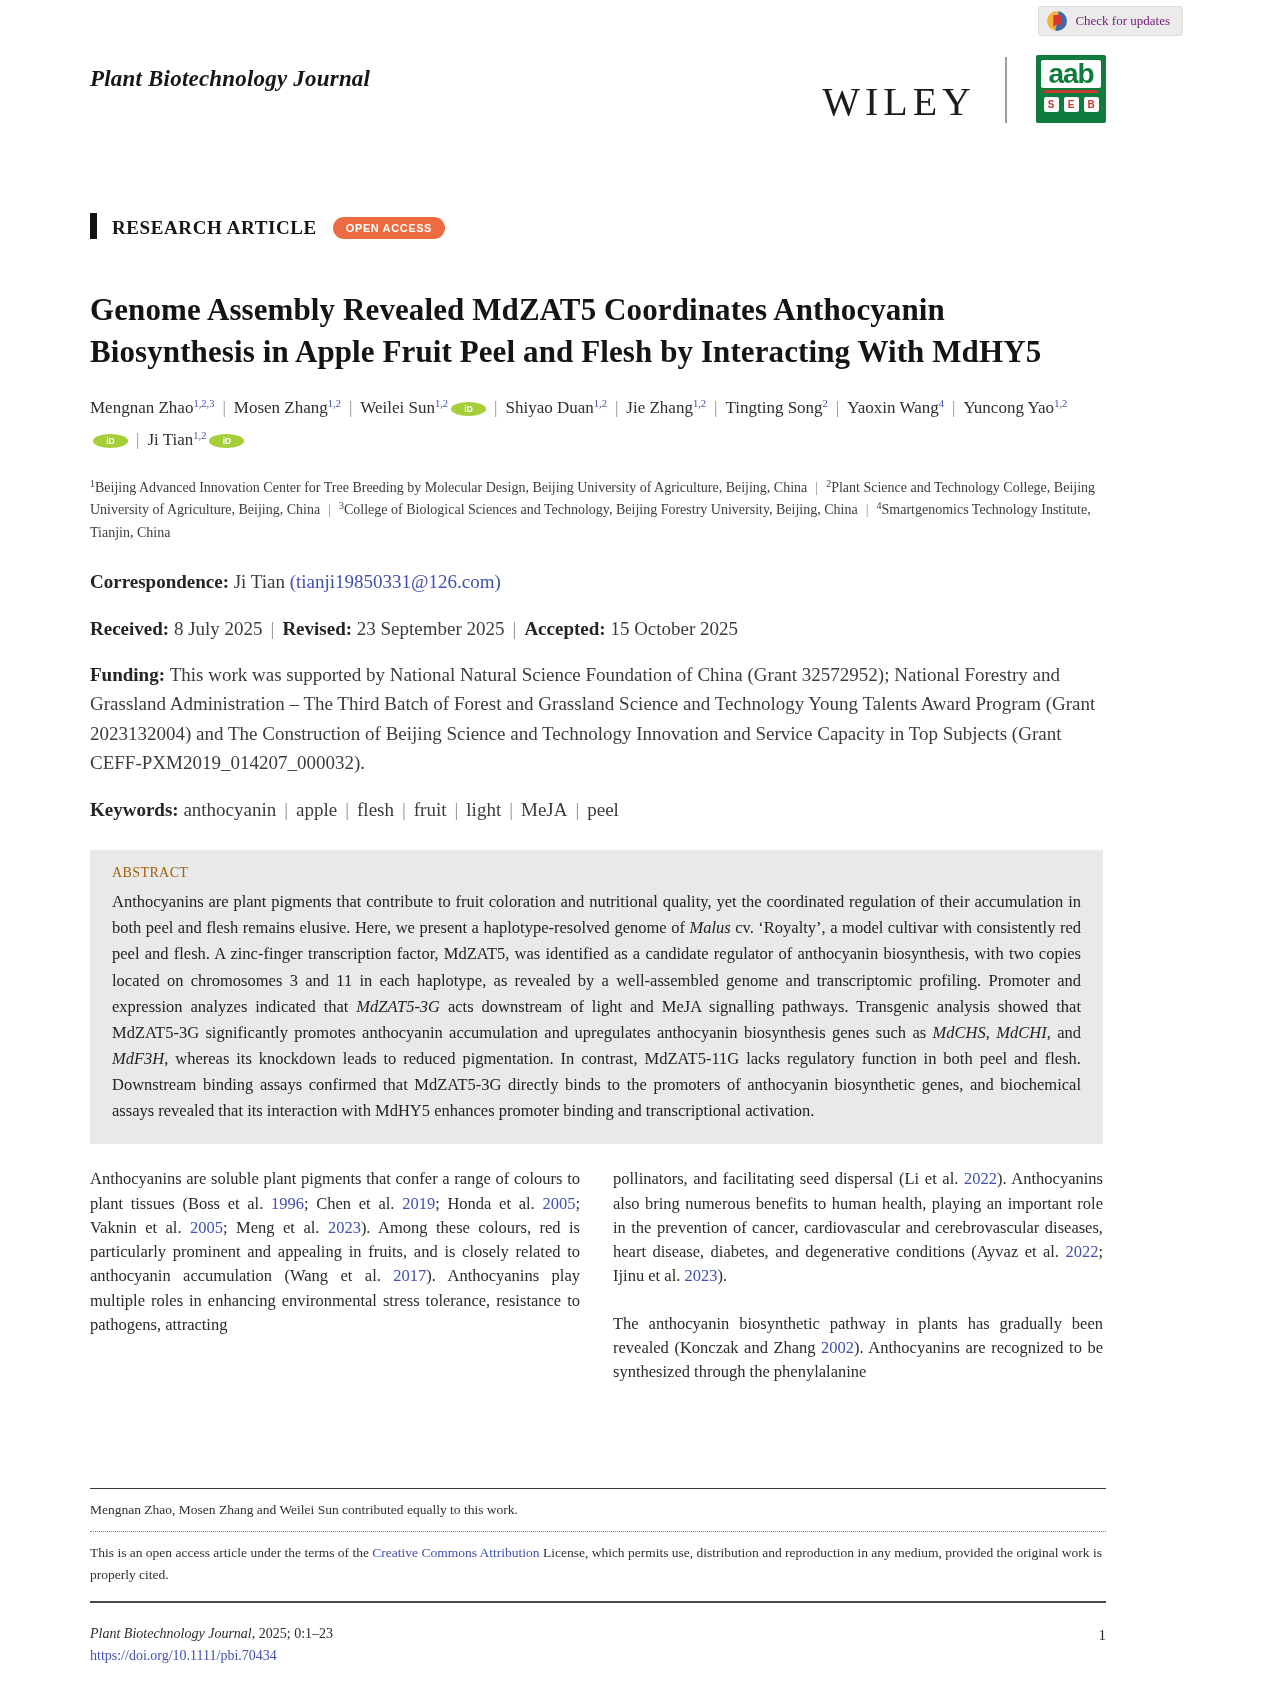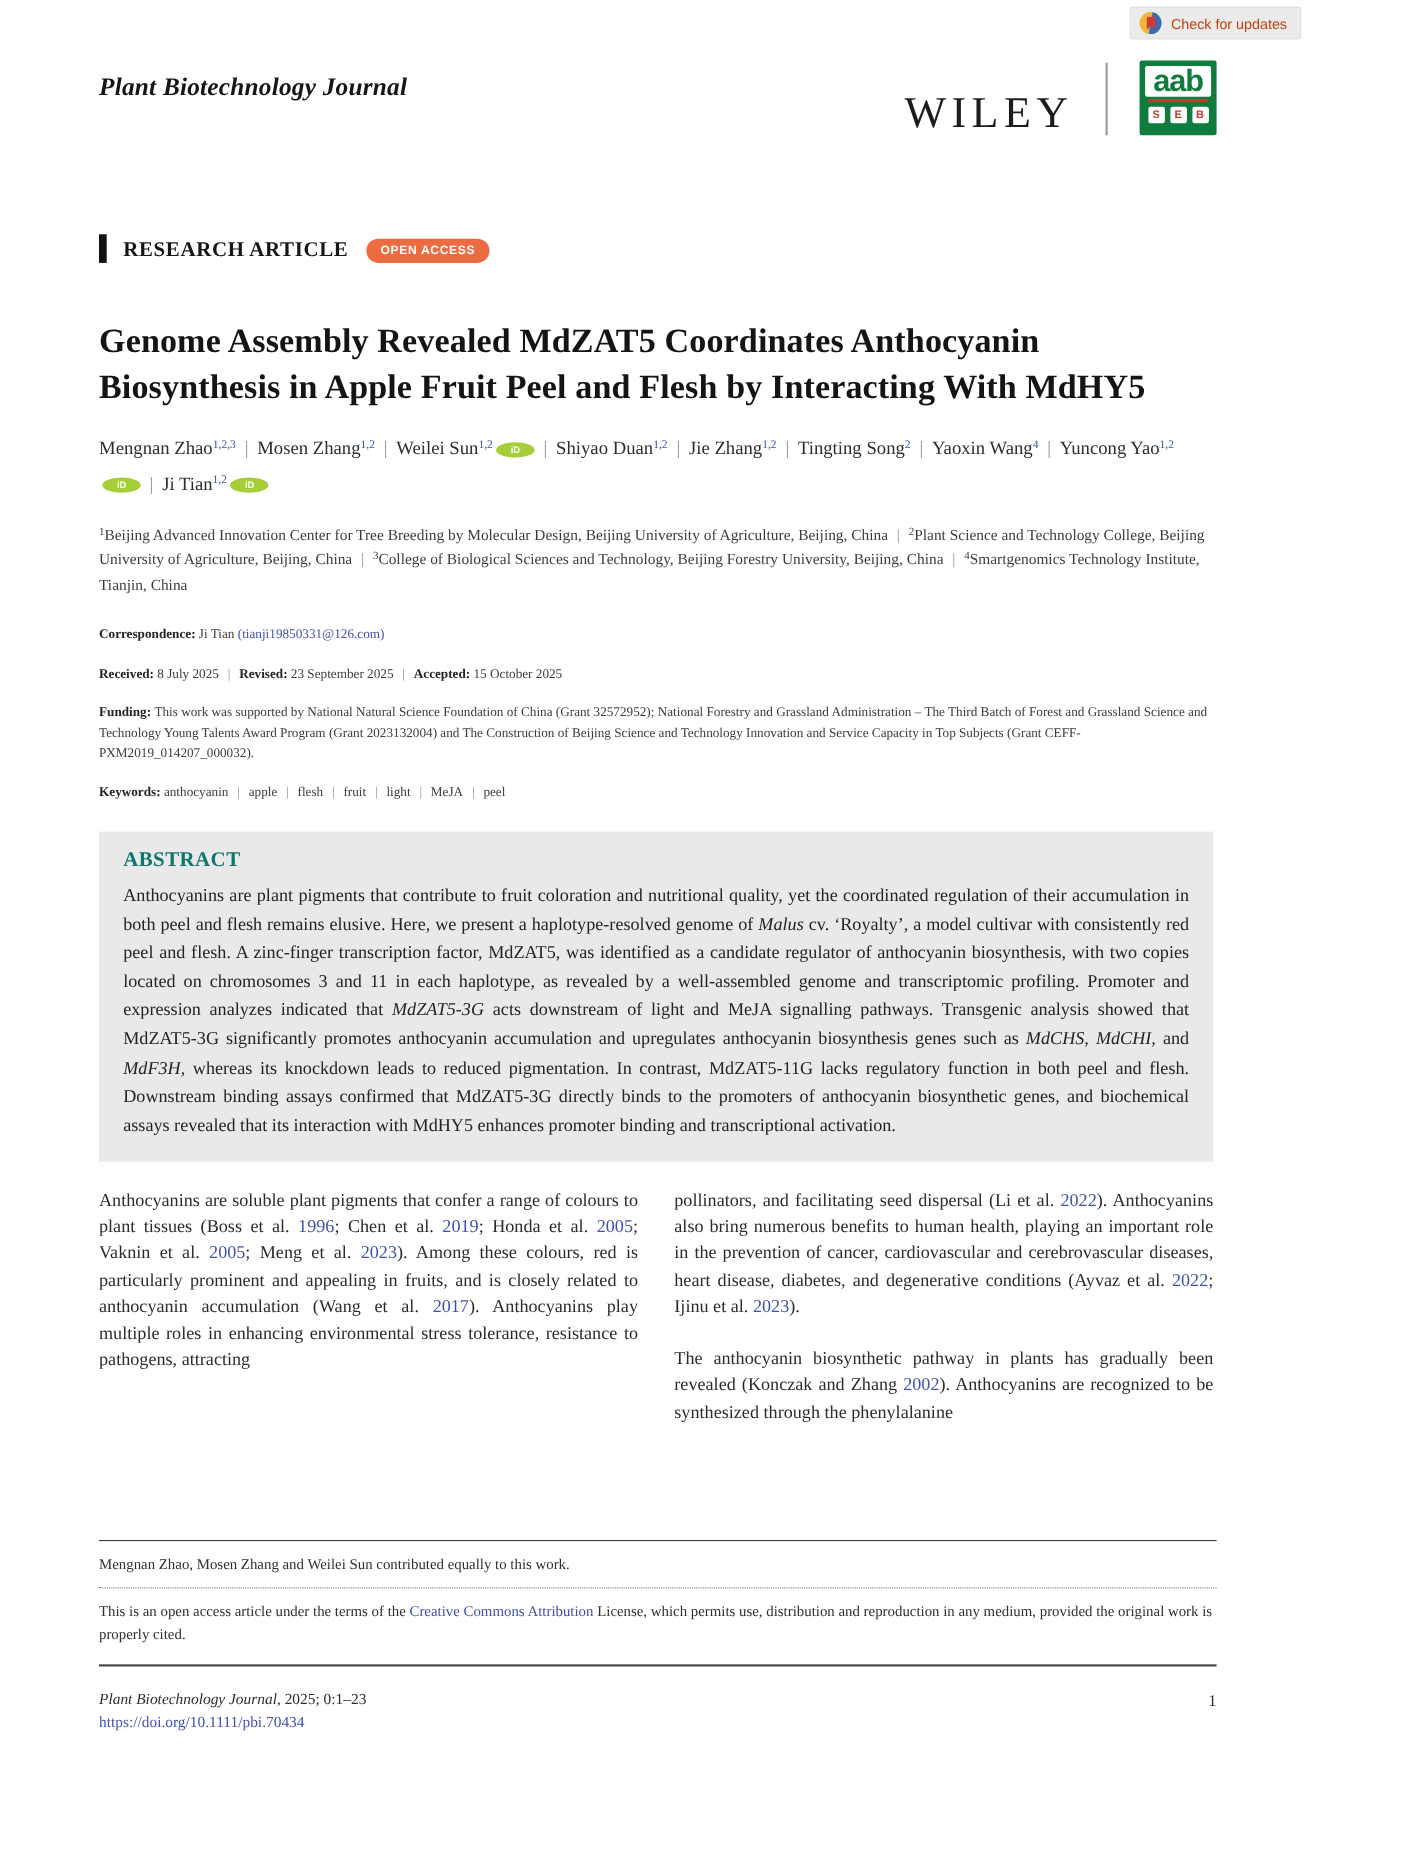"Check for updates" .check-badge span.lbl { color: #c2410c -> #701a75; font-family: none -> Liberation Serif, serif }
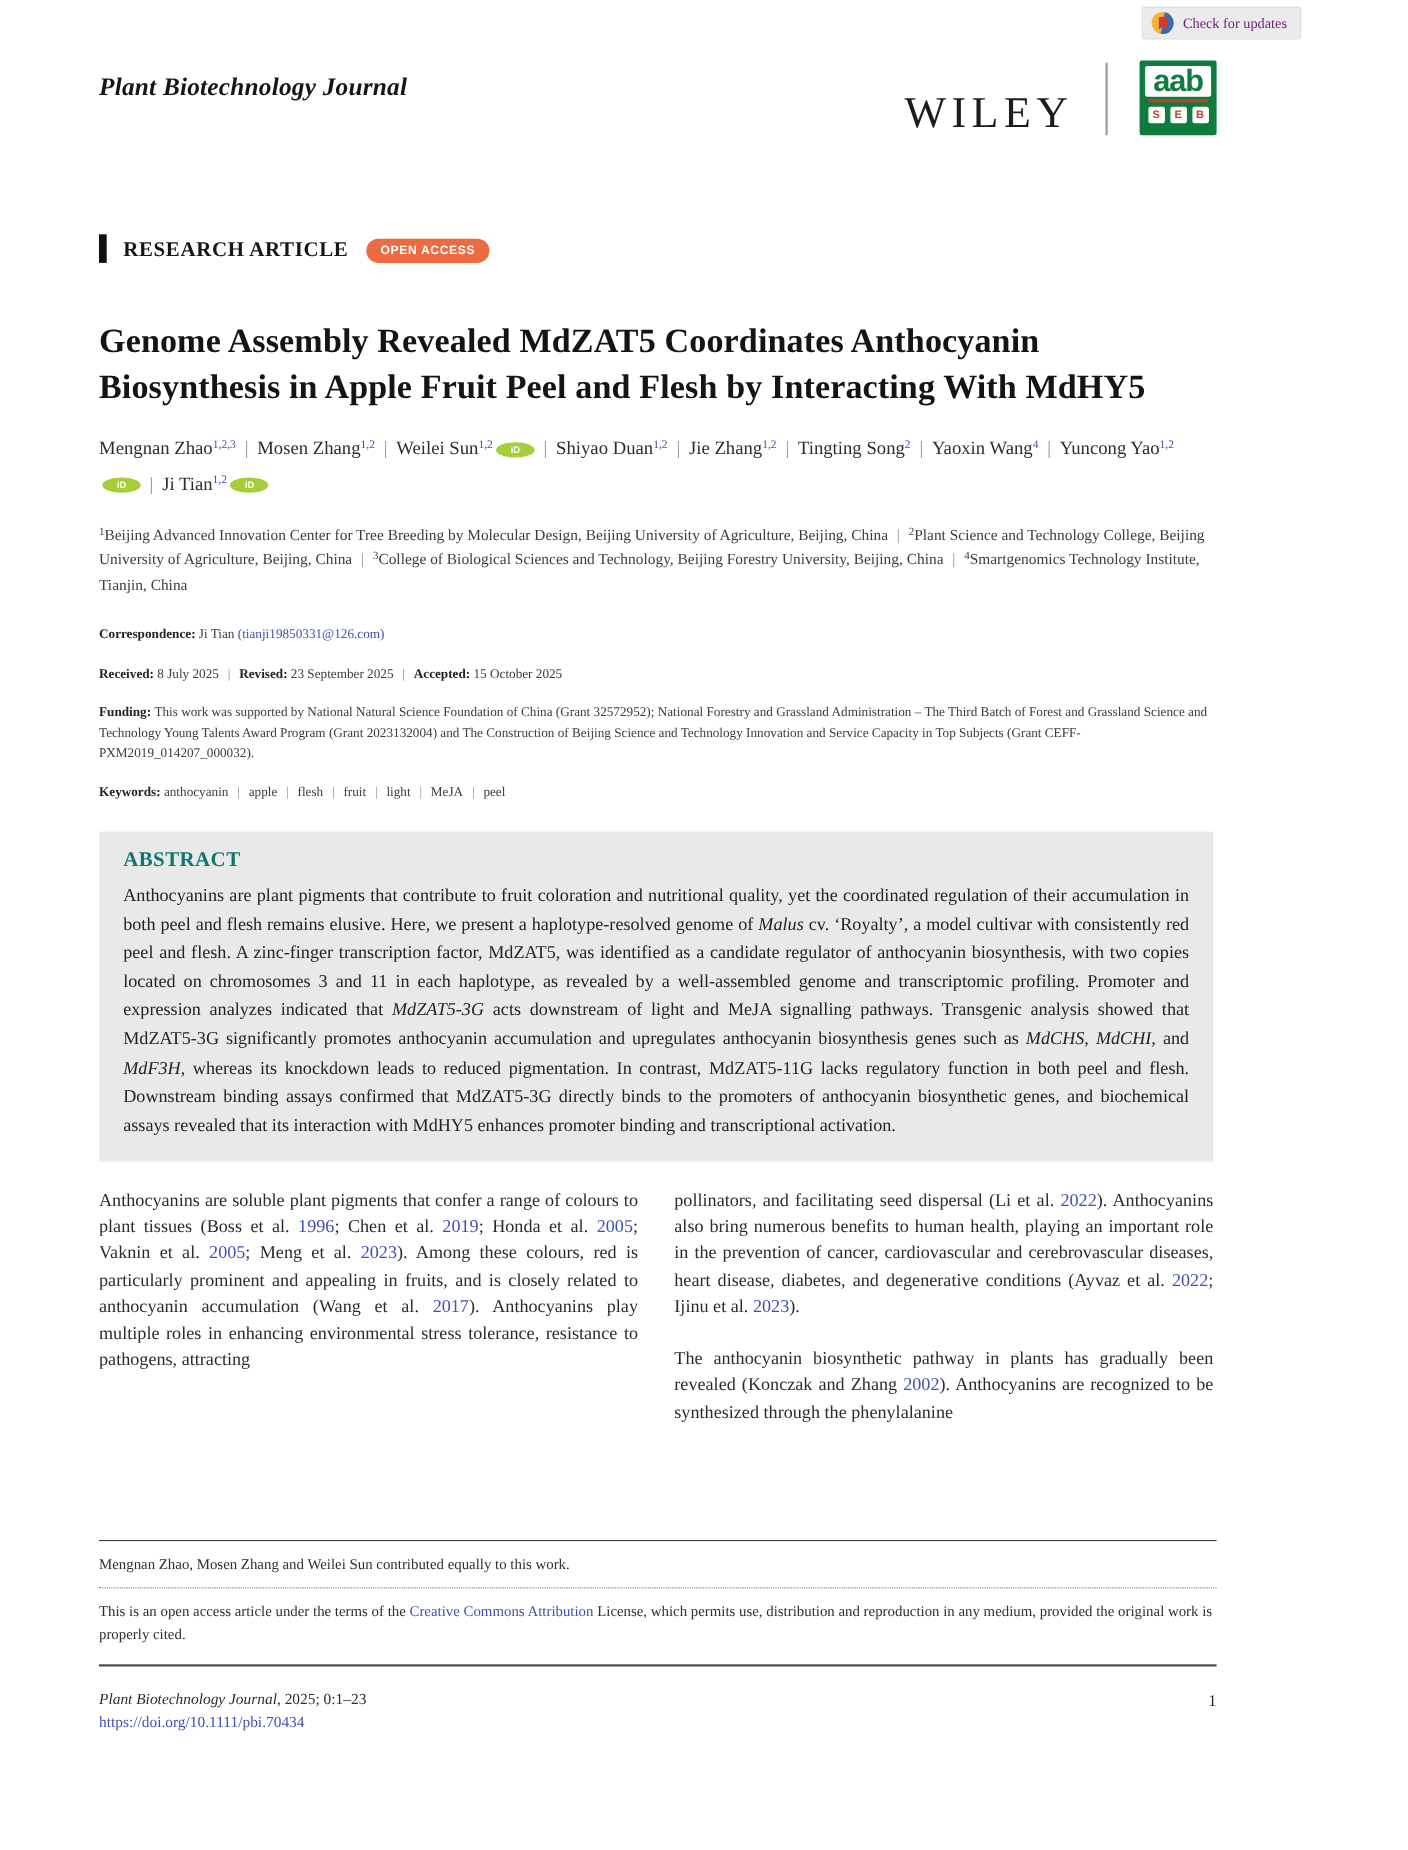"Correspondence: Ji Tian" .meta-line { font-size: 12px -> 19px }
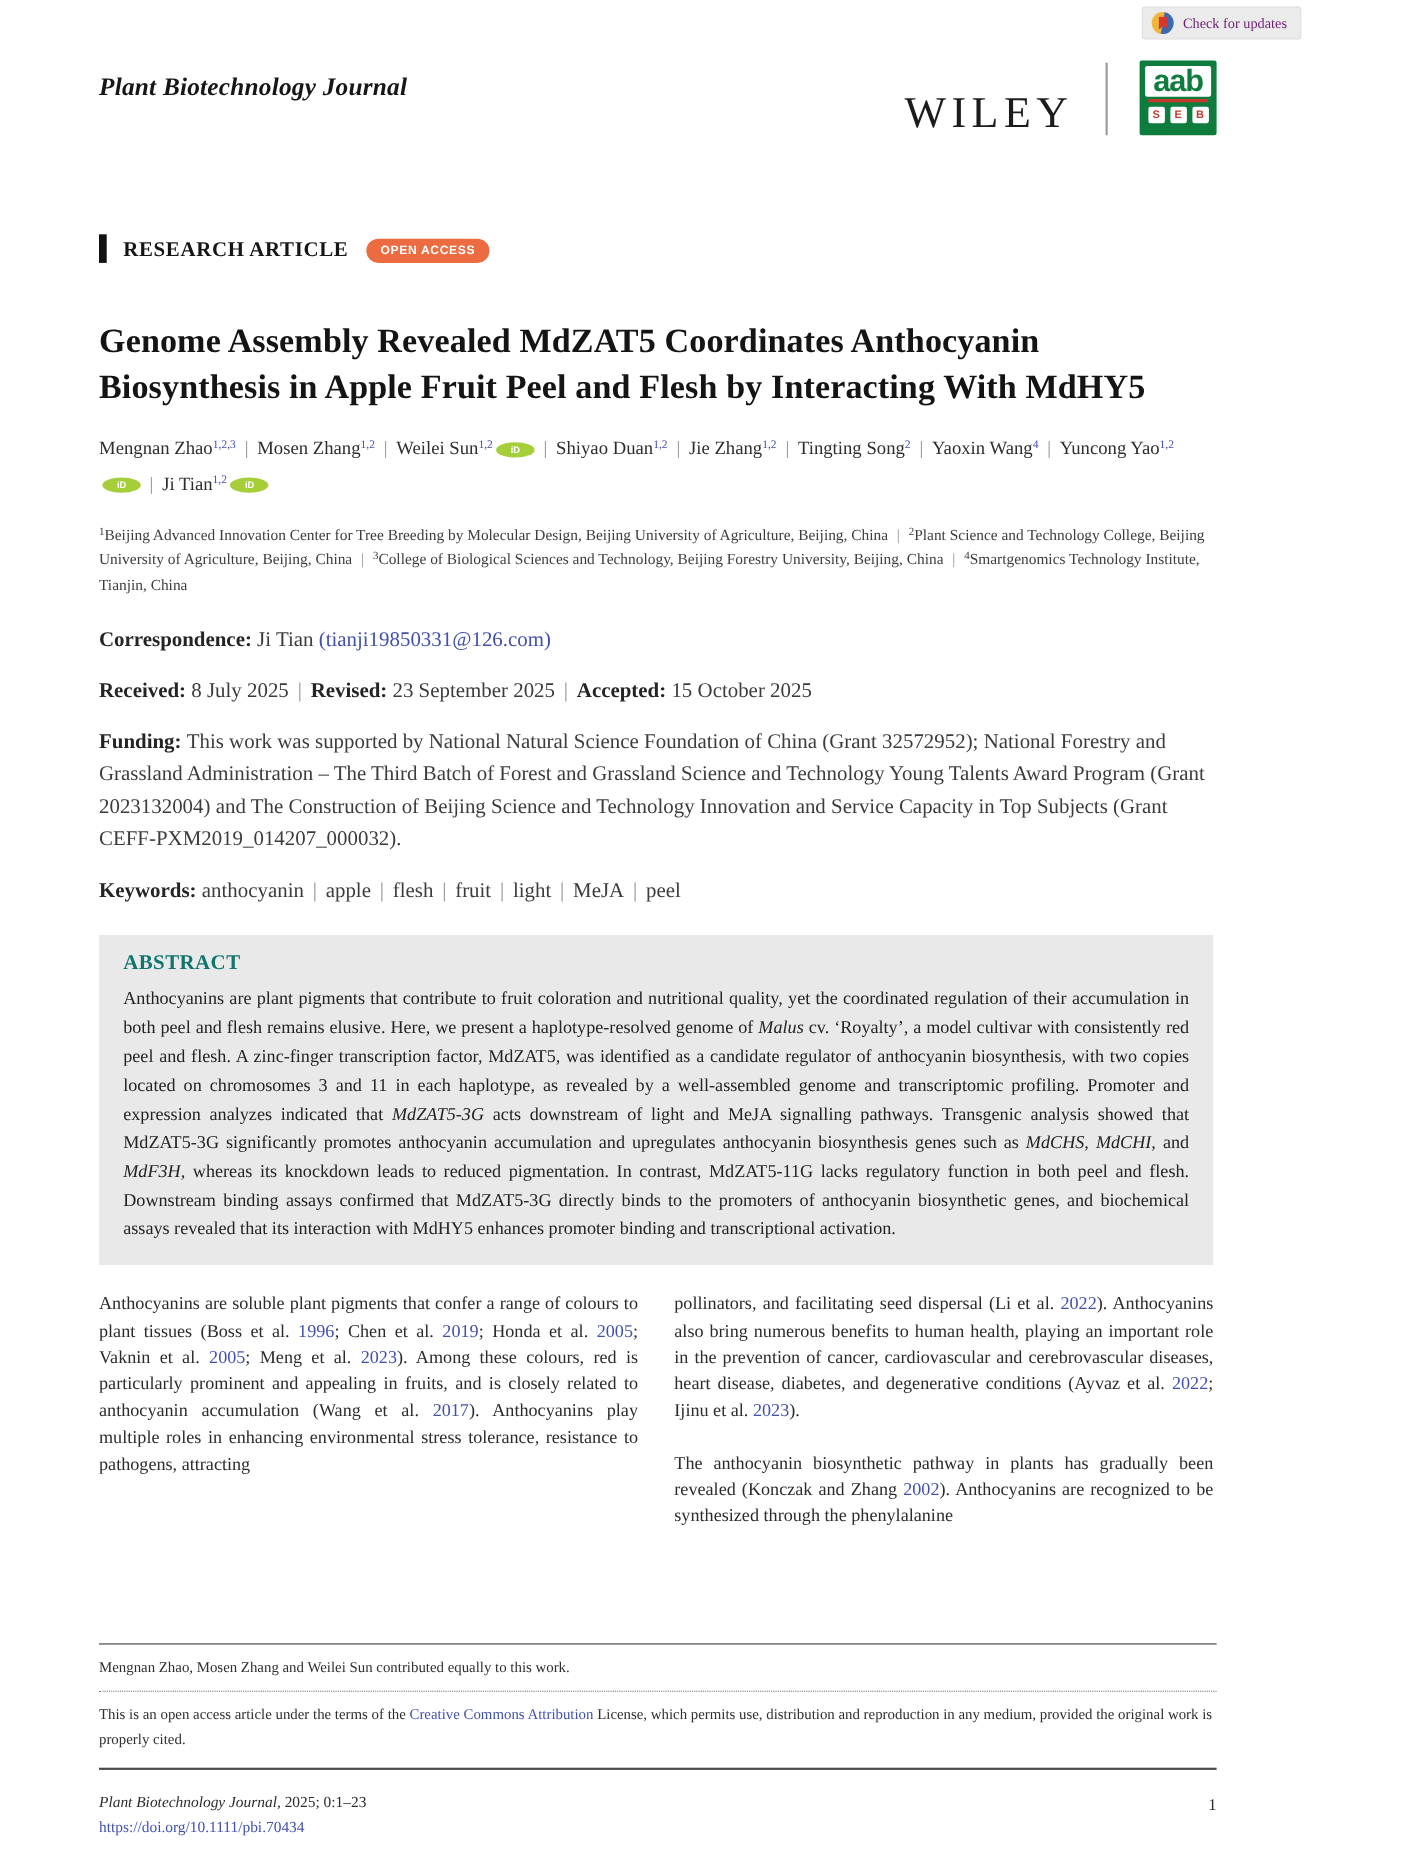"ABSTRACT" .abstract-heading { color: #0f766e -> #a16207; font-size: 19px -> 14px; font-weight: bold -> normal }
